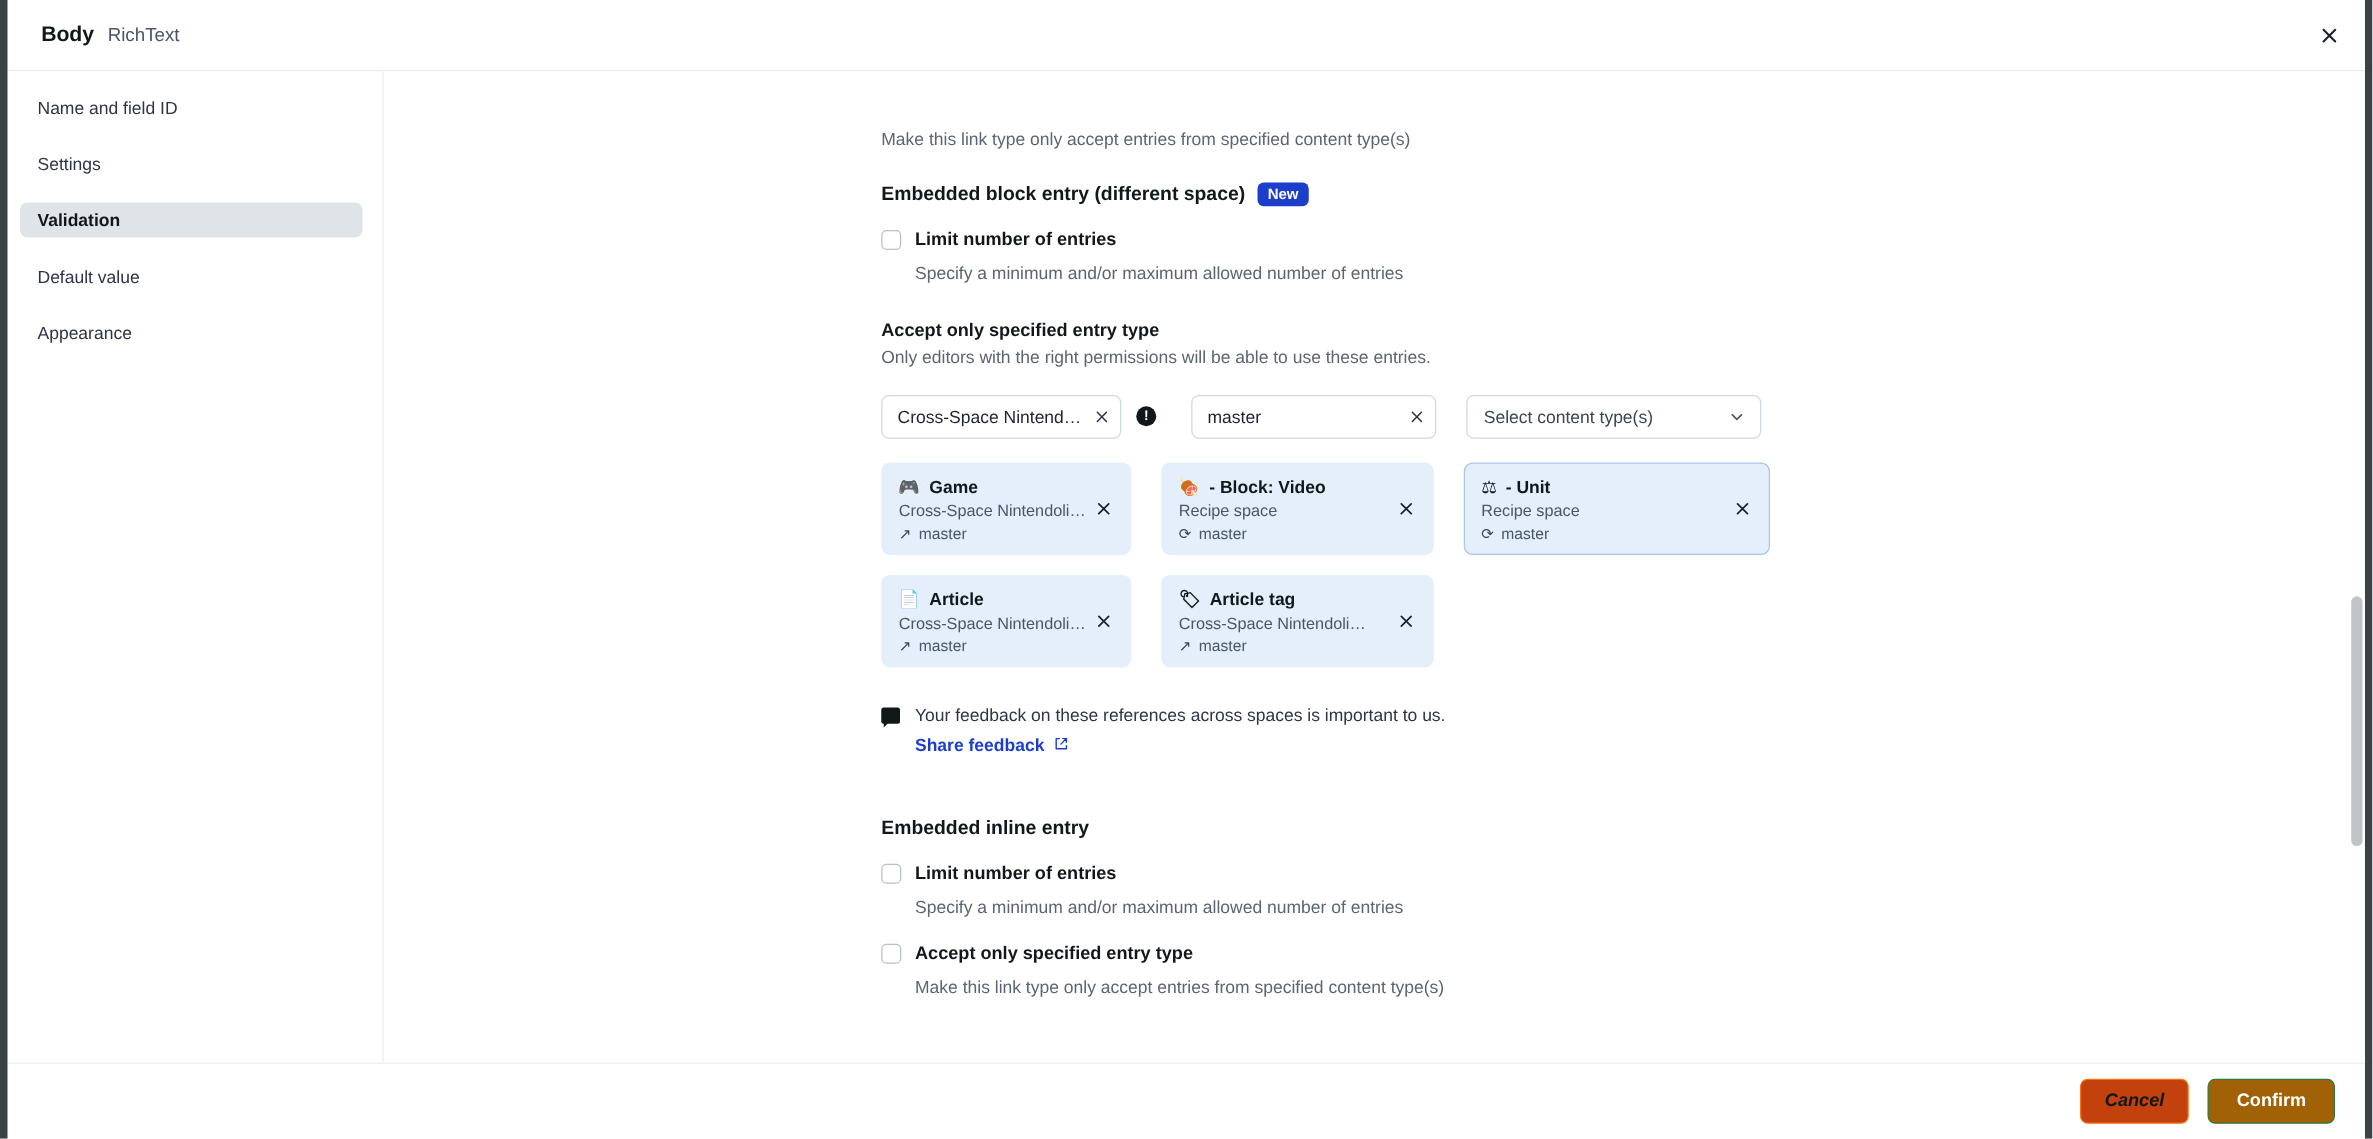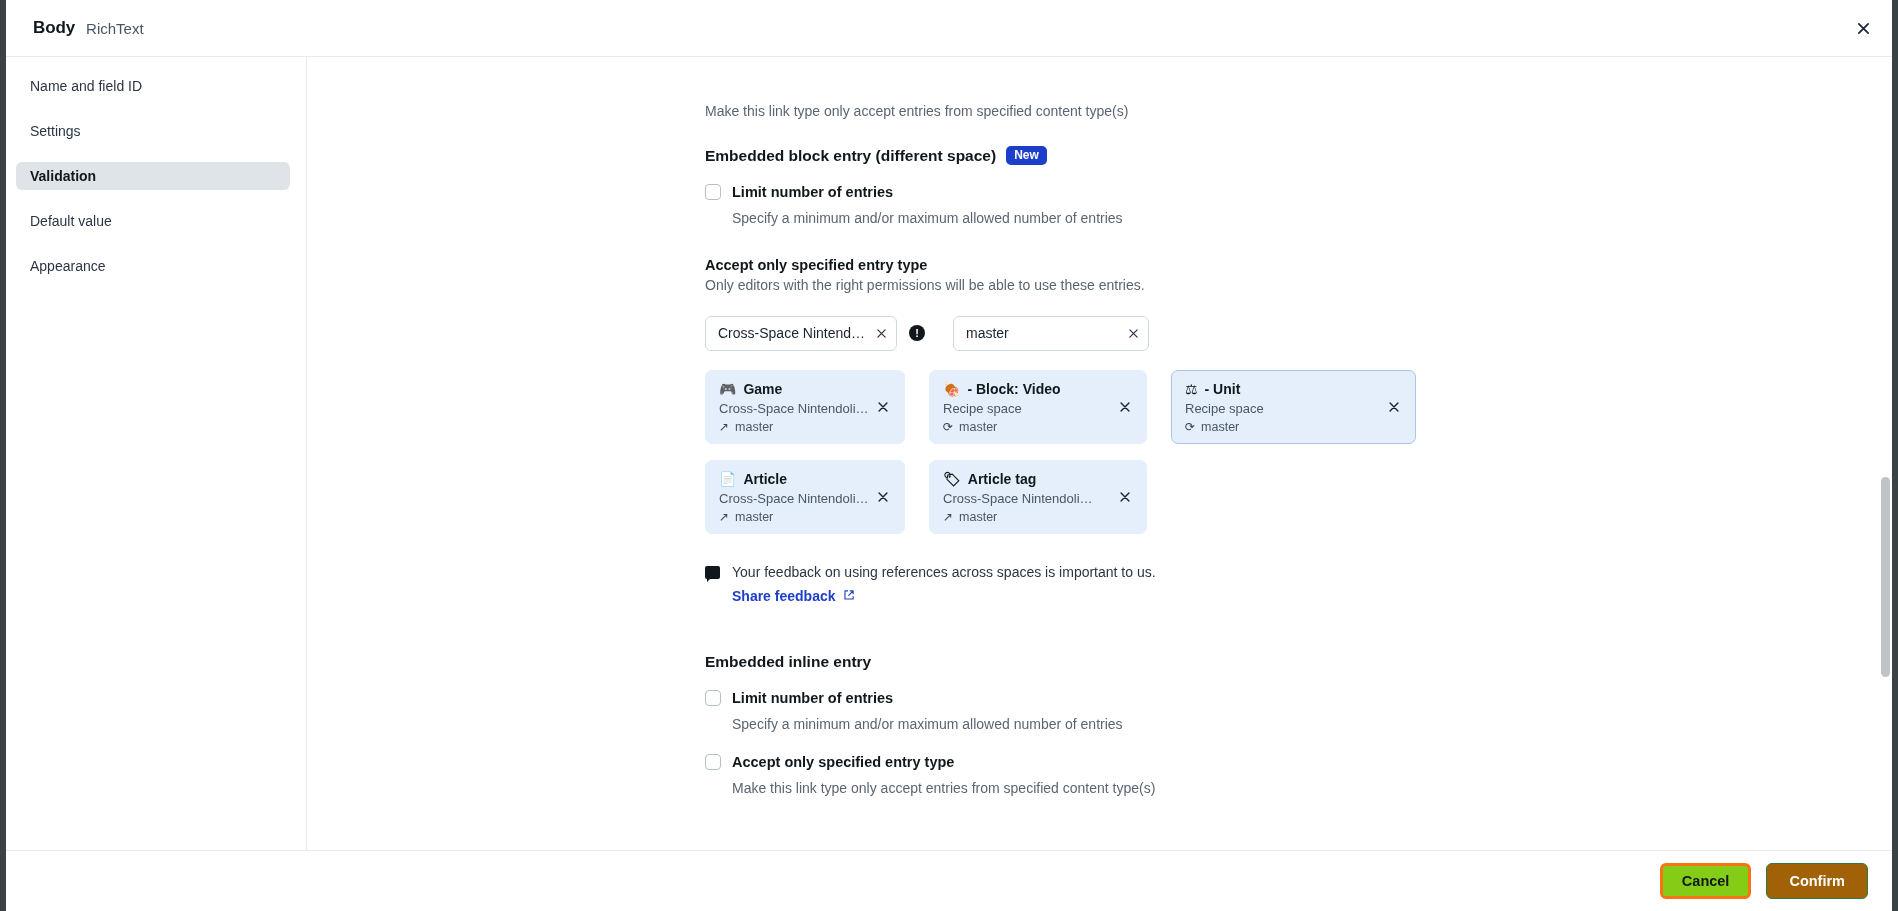"Select content type(s)" div.select-ct { html: none -> <div> <span>Select content type(s)</span> <span> <svg> <path></path> </svg> </span> </div> }
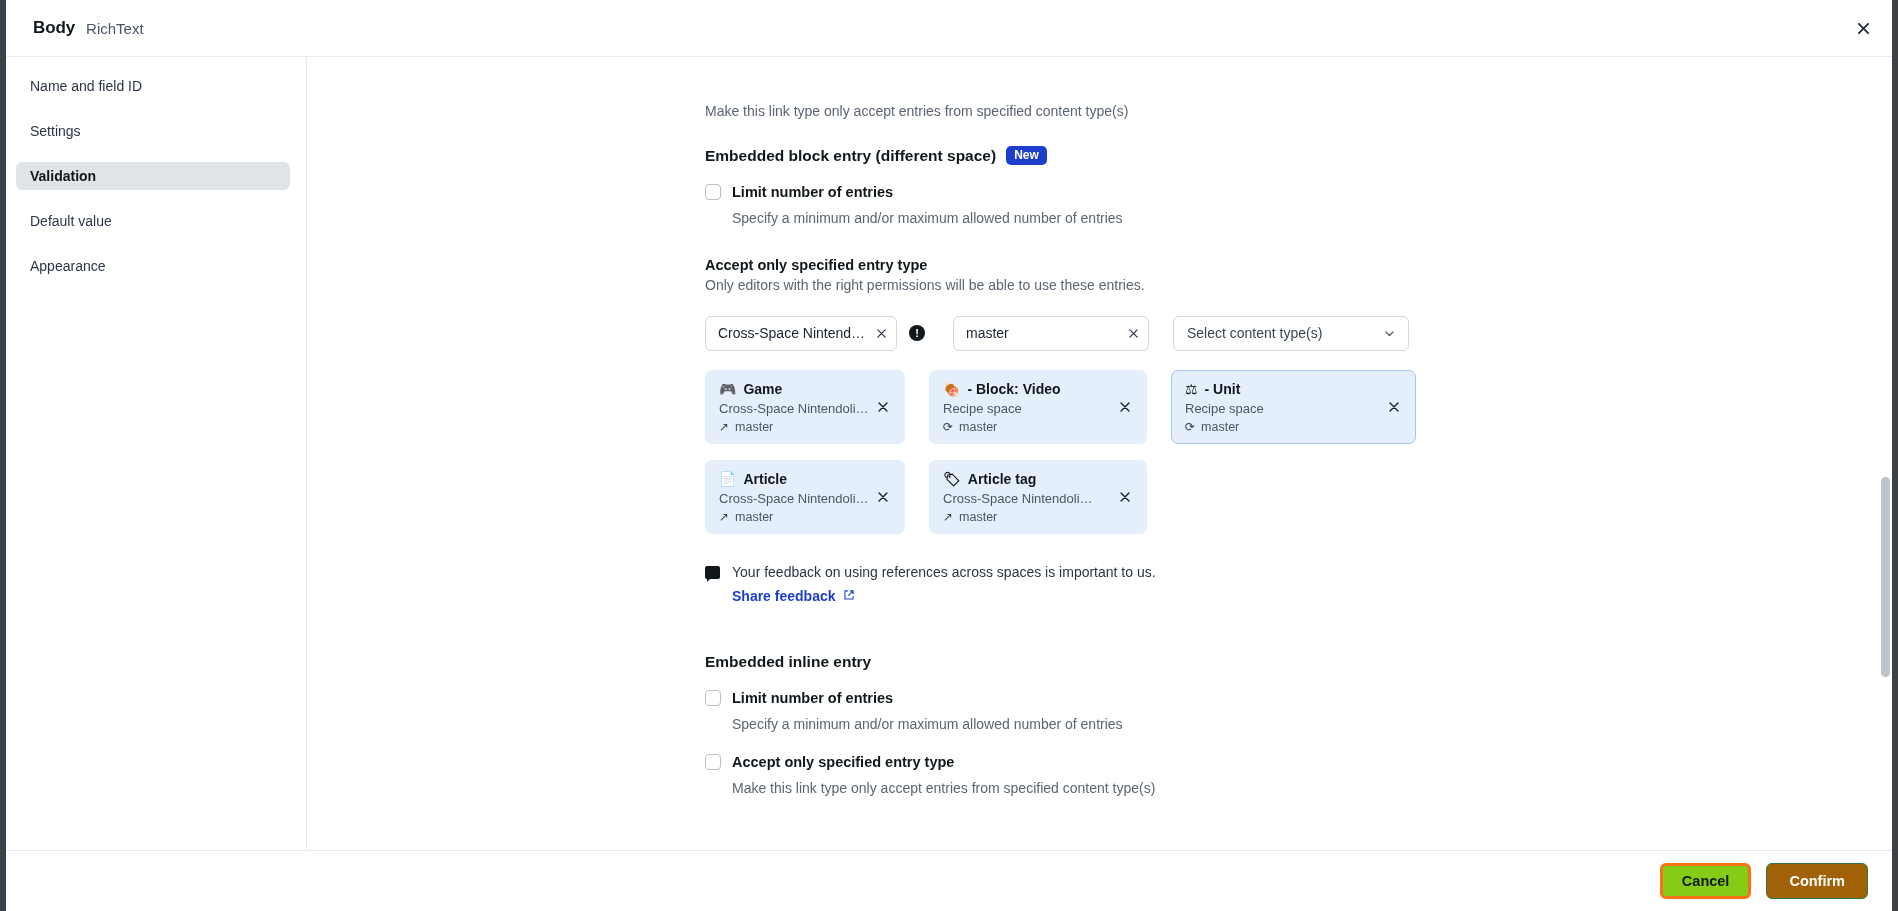"Your feedback on using references" div.fb-text { text: using -> these }
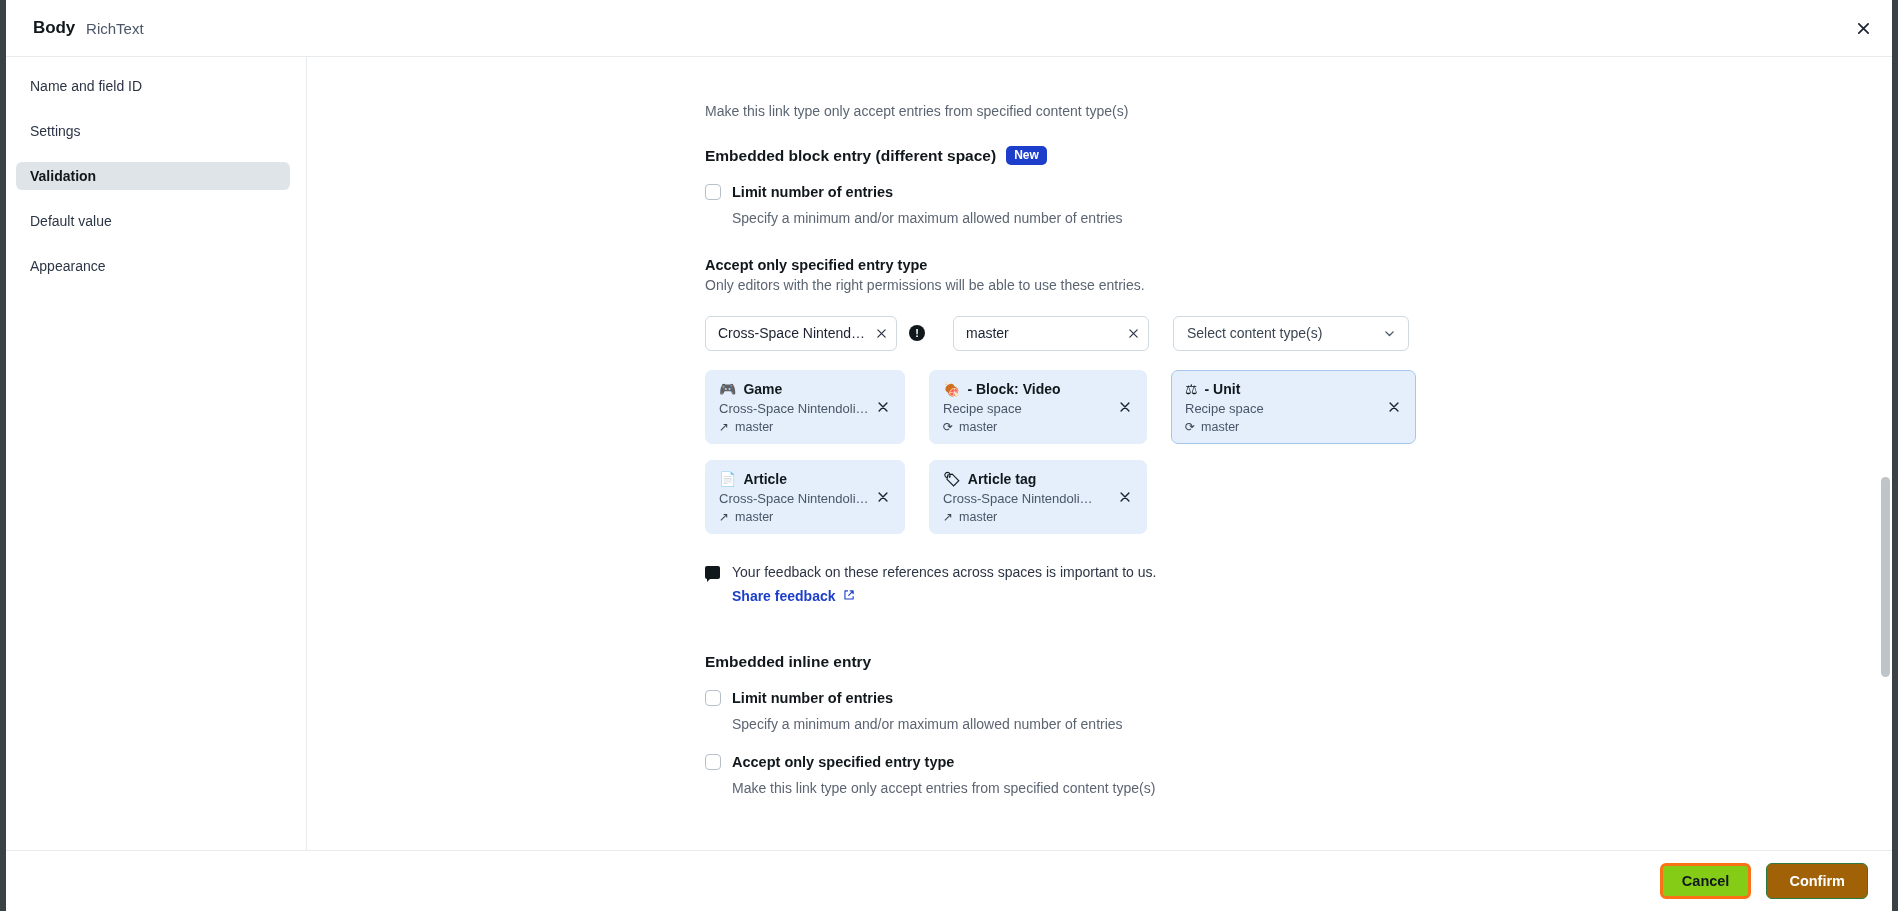"Cancel" .btn-cancel { background: #84cc16 -> #c2410c; border: 3px solid #f97316 -> 1px solid #f97316; font-style: none -> italic }
